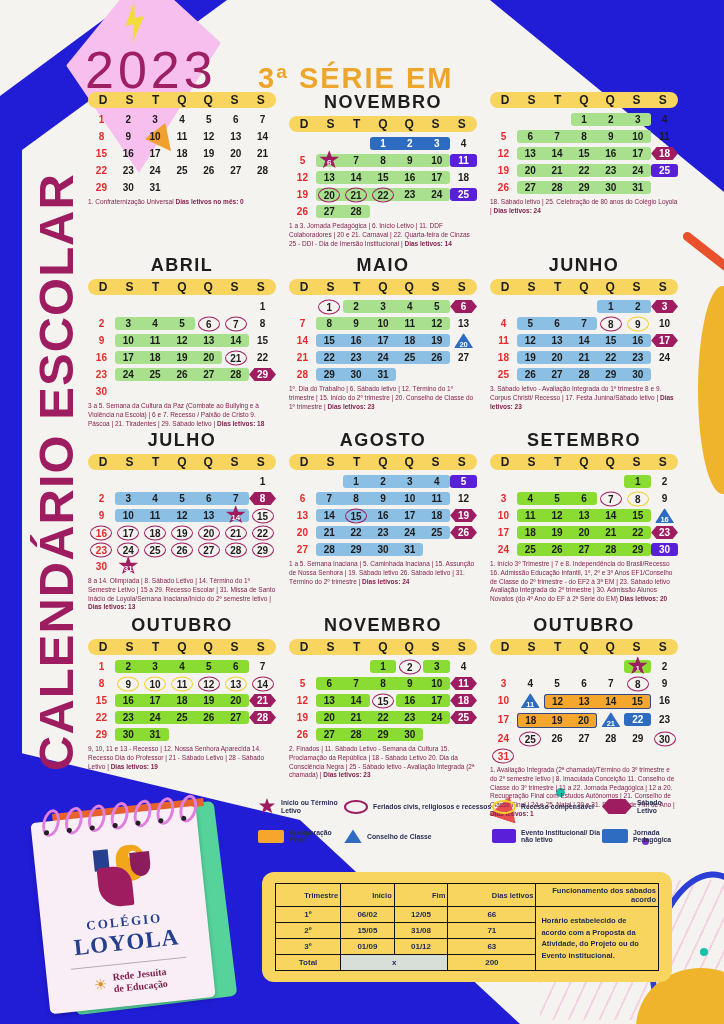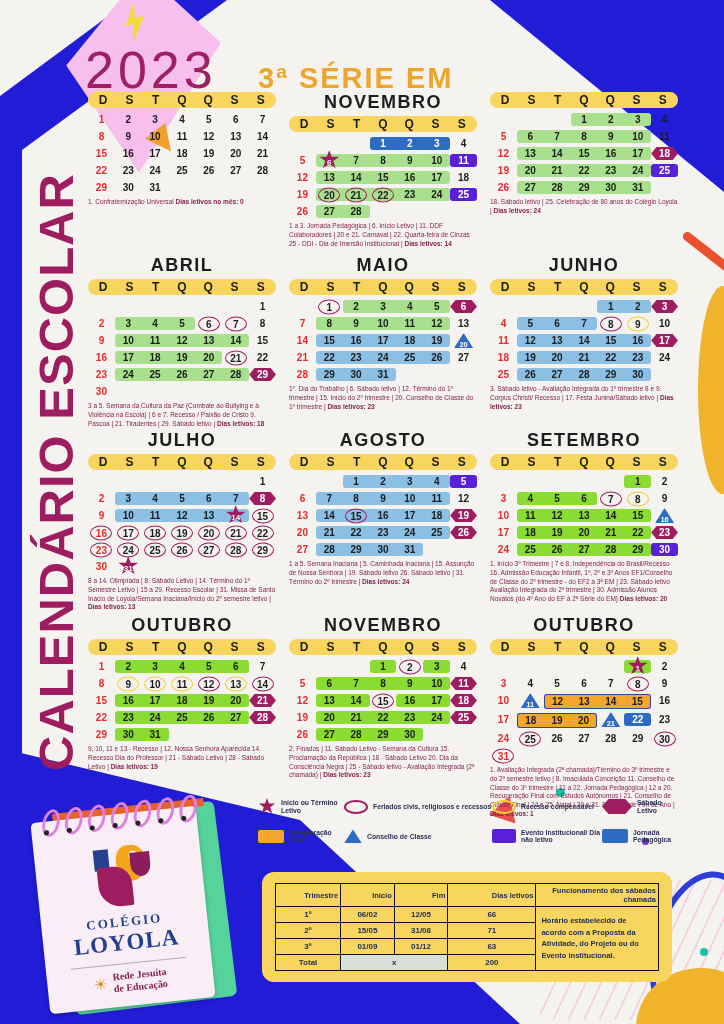"Funcionamento dos sábados chamada" th { text: chamada -> acordo }
